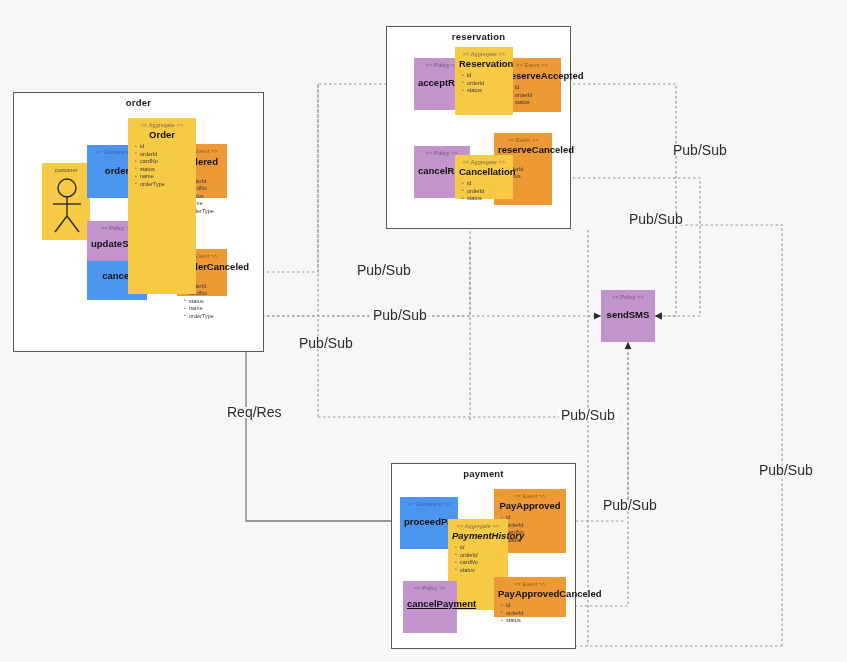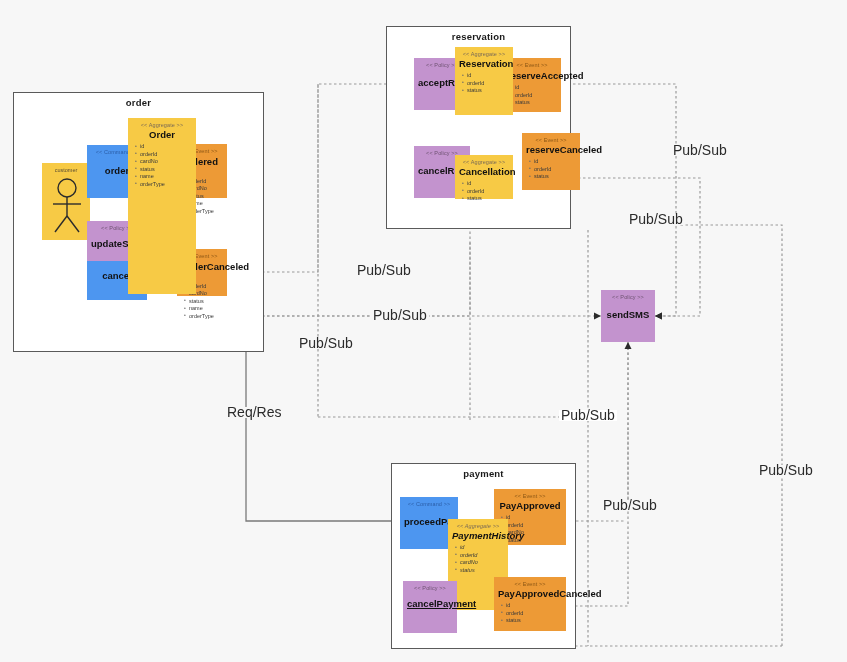"reserveCanceled" div.card { height: 57px -> 72px; margin-left: 28px -> none }
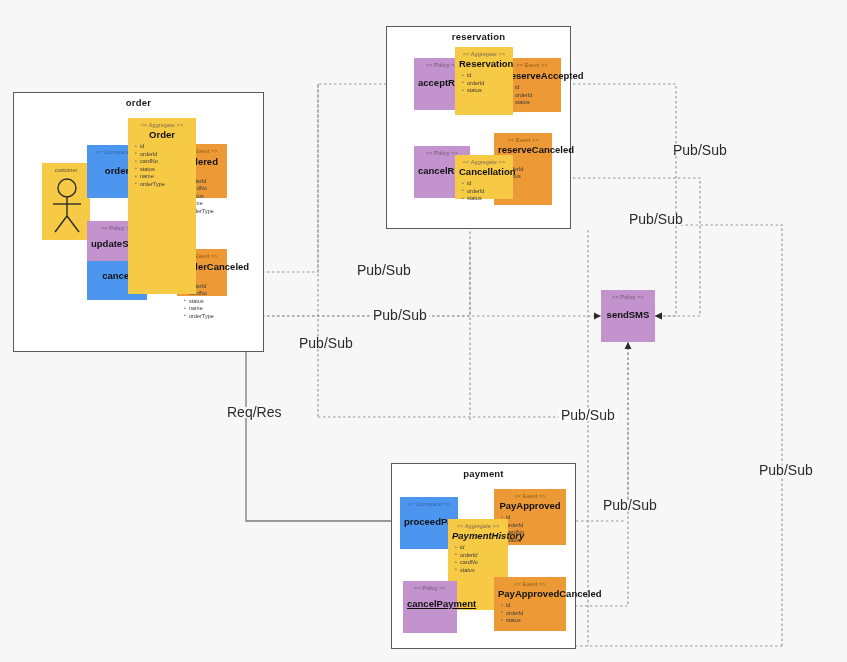"PayApproved" div.card { height: 56px -> 64px }
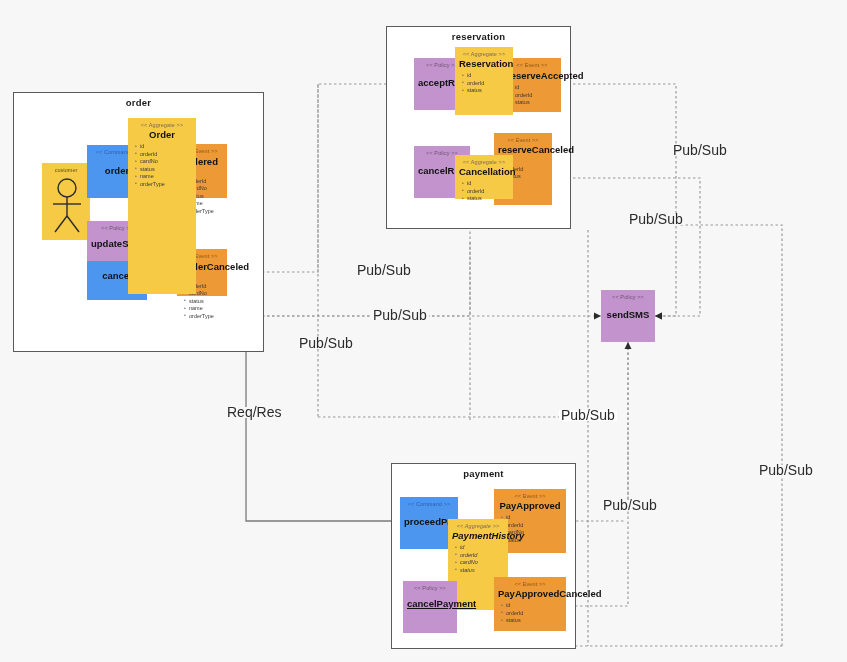"PayApprovedCanceled" div.card { height: 54px -> 40px }
